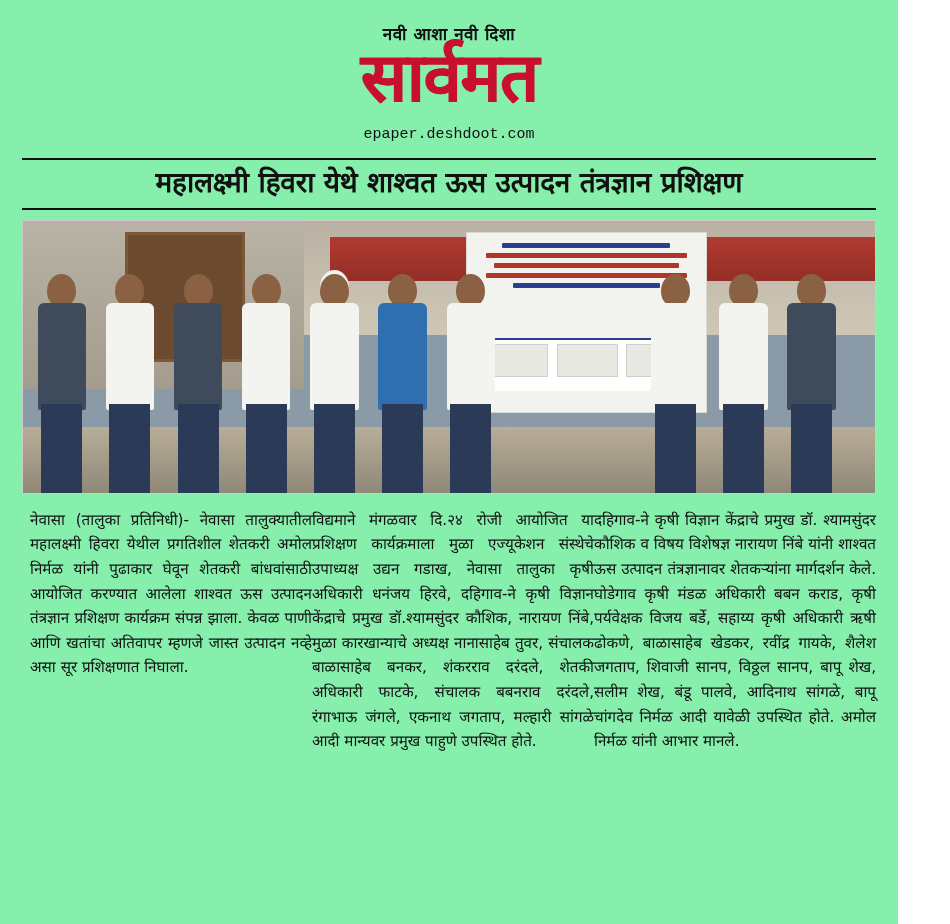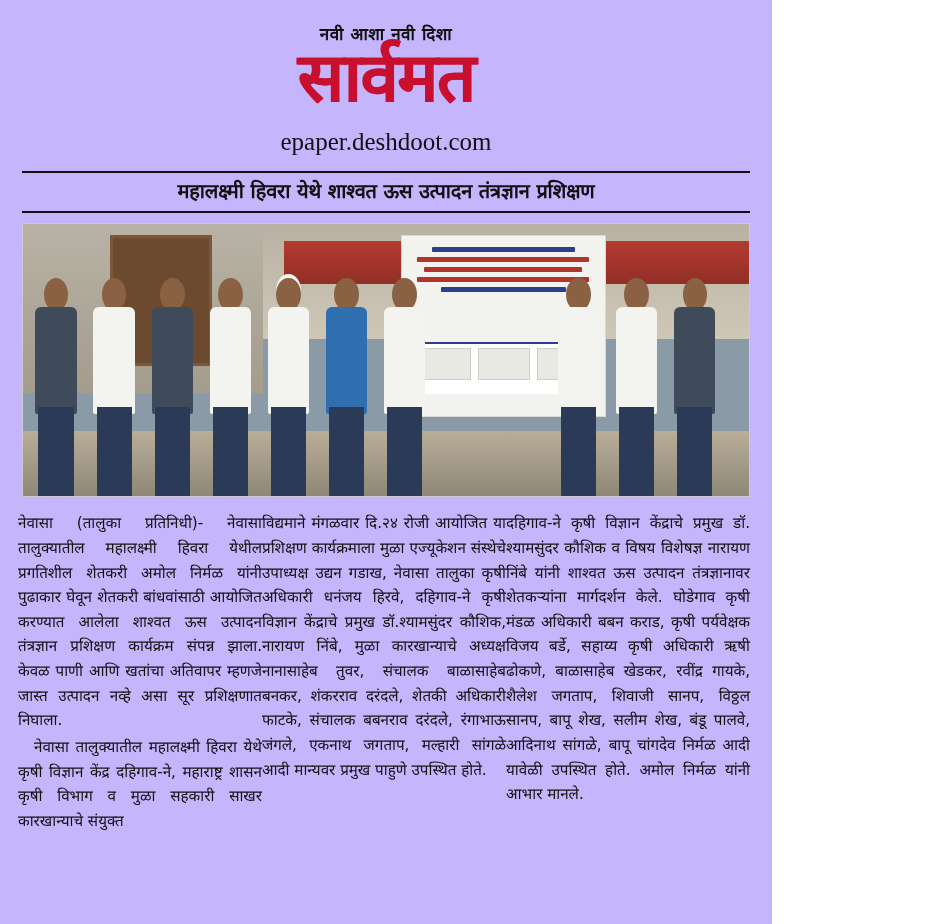"नवी आशा नवी दिशा" .page { background: #c4b5fd -> #86efac; width: 772px -> 898px }
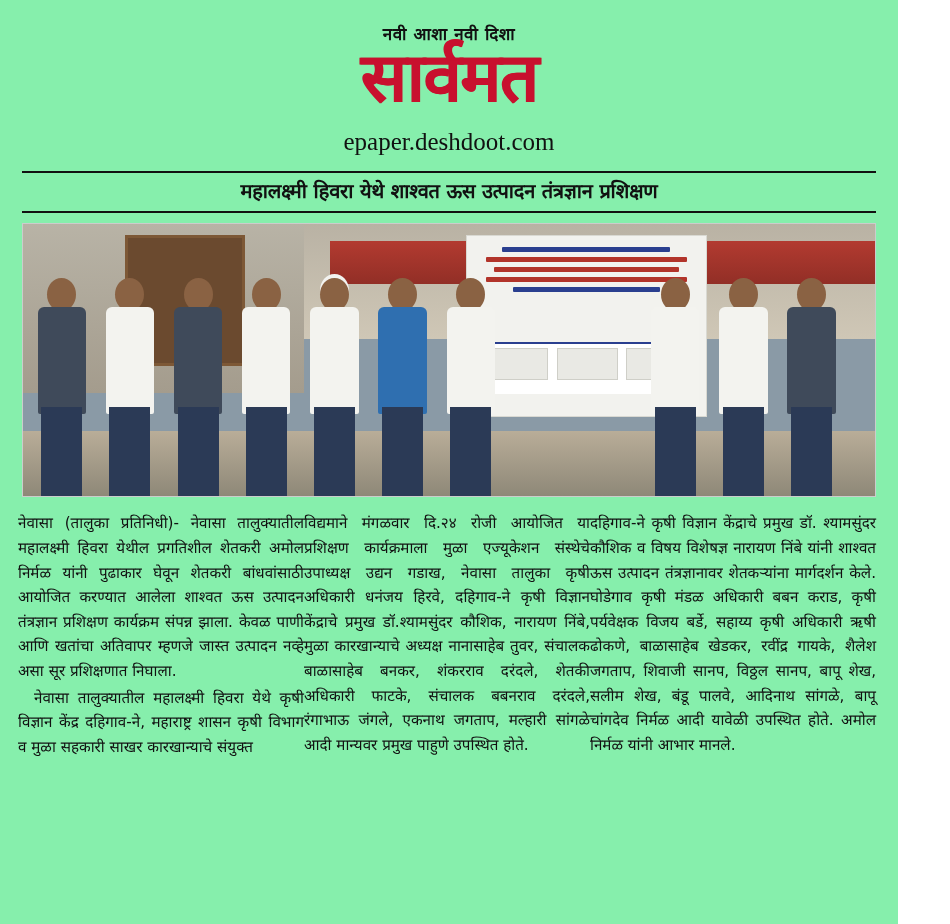"epaper.deshdoot.com" .masthead-url { font-family: Liberation Serif, serif -> Liberation Mono, monospace; font-size: 25px -> 15px }
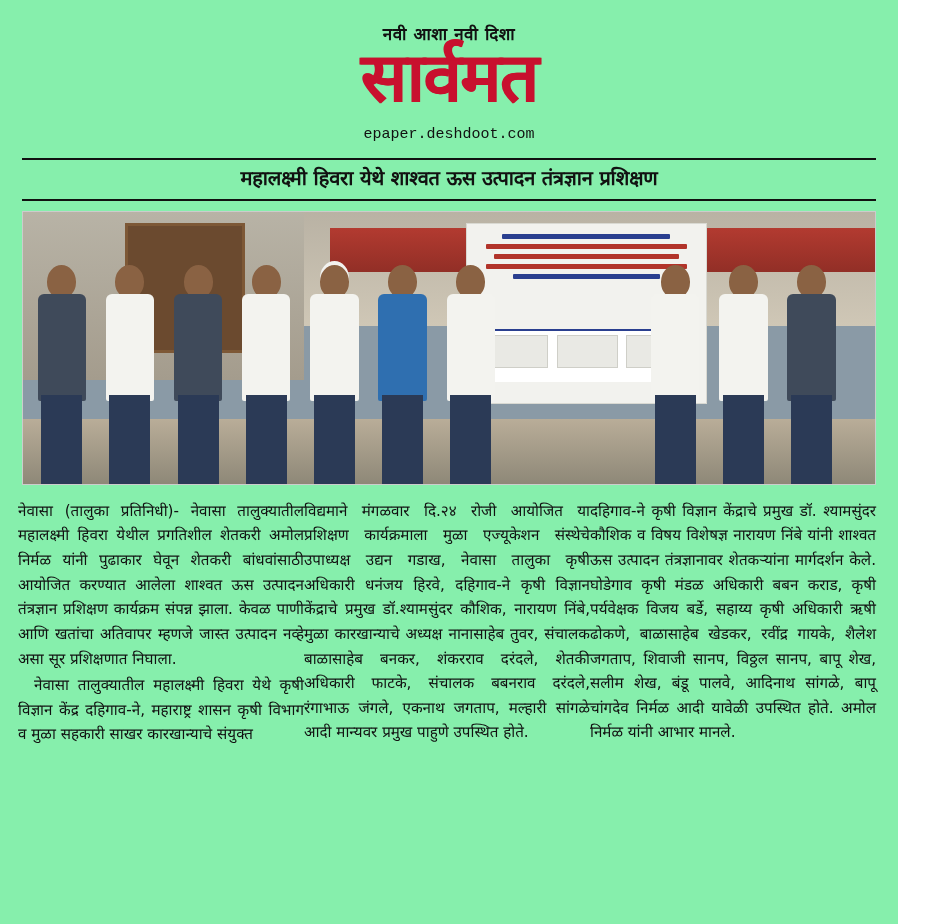"महालक्ष्मी हिवरा येथे शाश्वत ऊस" .headline { font-size: 20px -> 28px }
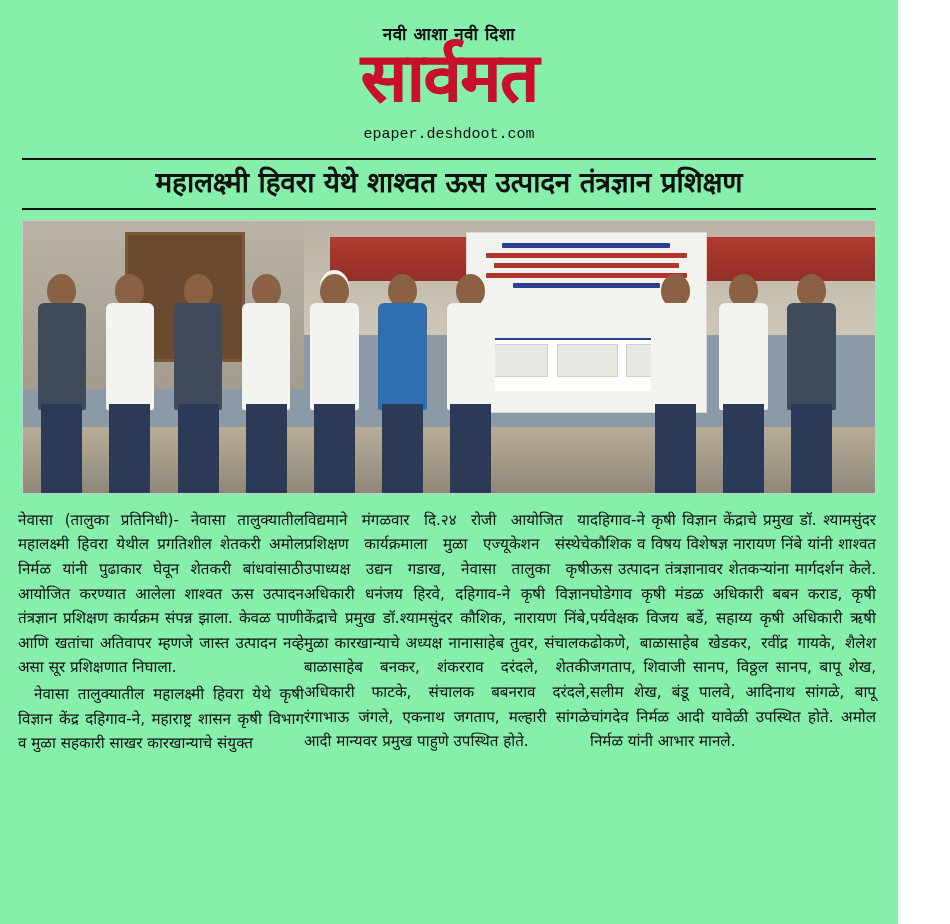"नेवासा (तालुका प्रतिनिधी)- नेवासा" .columns { margin: 14px 22px 0 18px -> 14px 22px 0 30px }
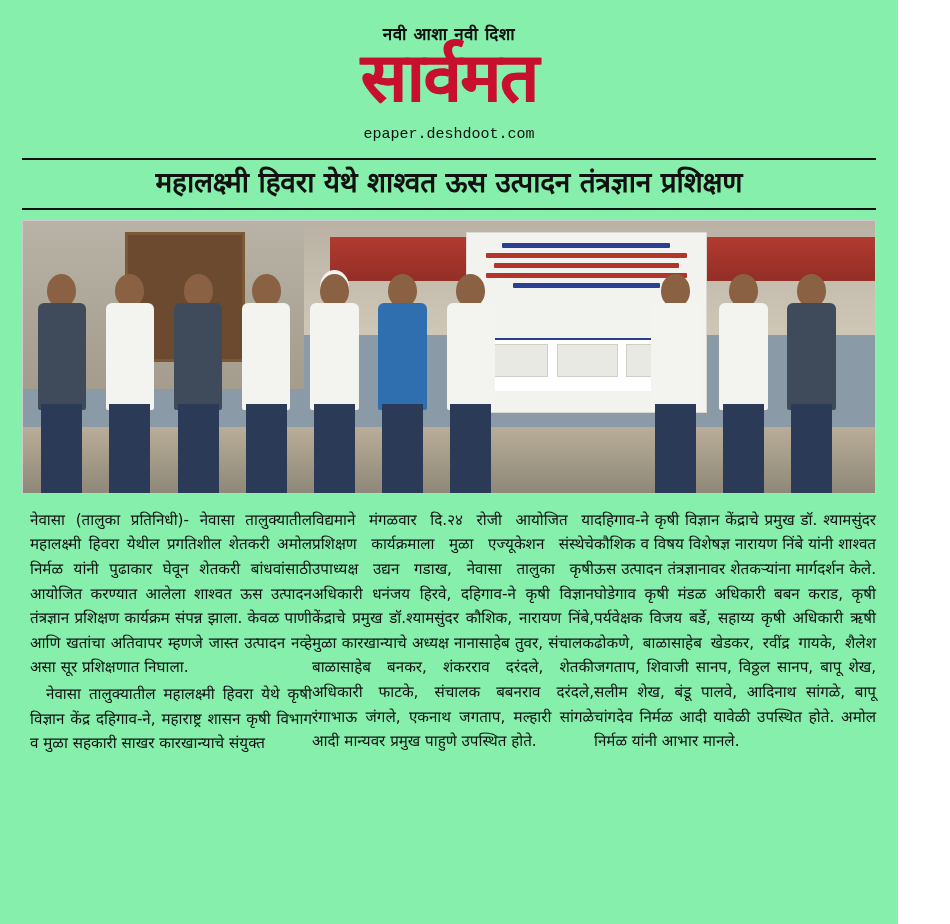"नेवासा तालुक्यातील महालक्ष्मी हिवरा येथे" p { html: <p>नेवासा तालुक्यातील महालक्ष्मी हिवरा येथे कृषी विज्ञान केंद्र दहिगाव-ने, महाराष्ट्र शासन कृषी विभाग व मुळा सहकारी साखर कारखान्याचे संयुक्त</p> -> none }
